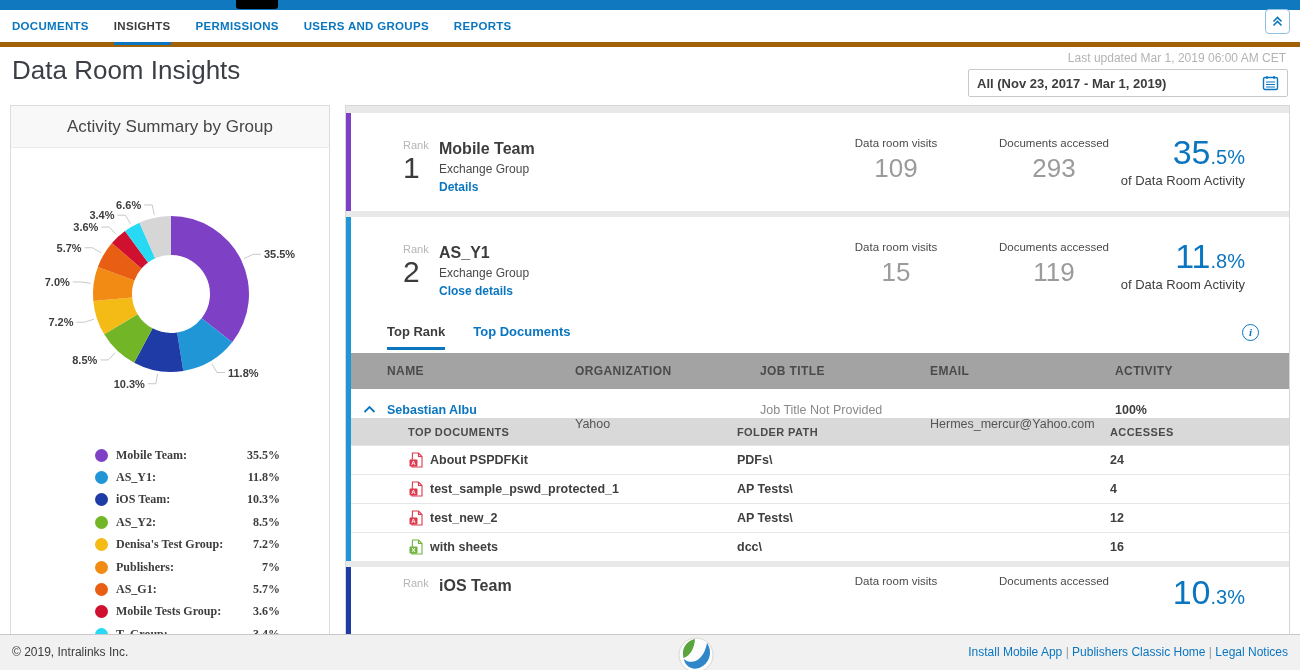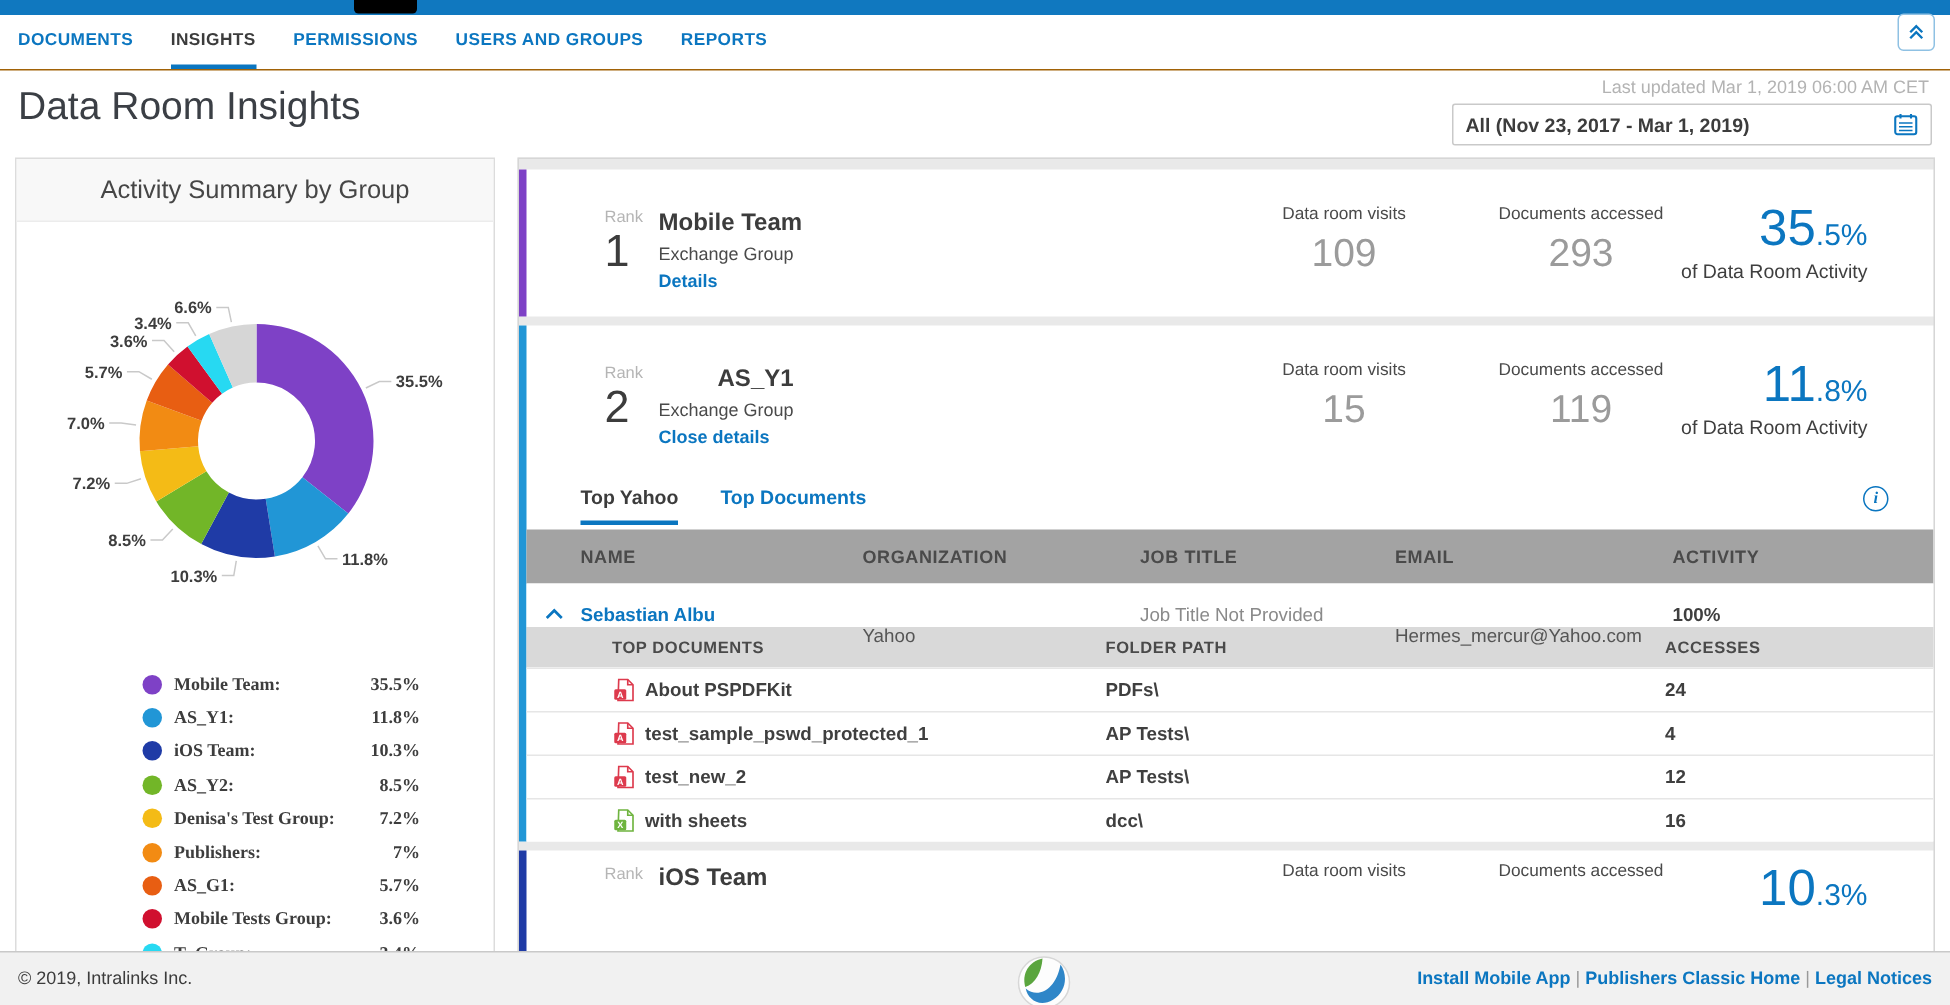"DOCUMENTS" .navbar { align-items: flex-end -> center; border-bottom: 1px solid #a16207 -> 5px solid #a16207 }
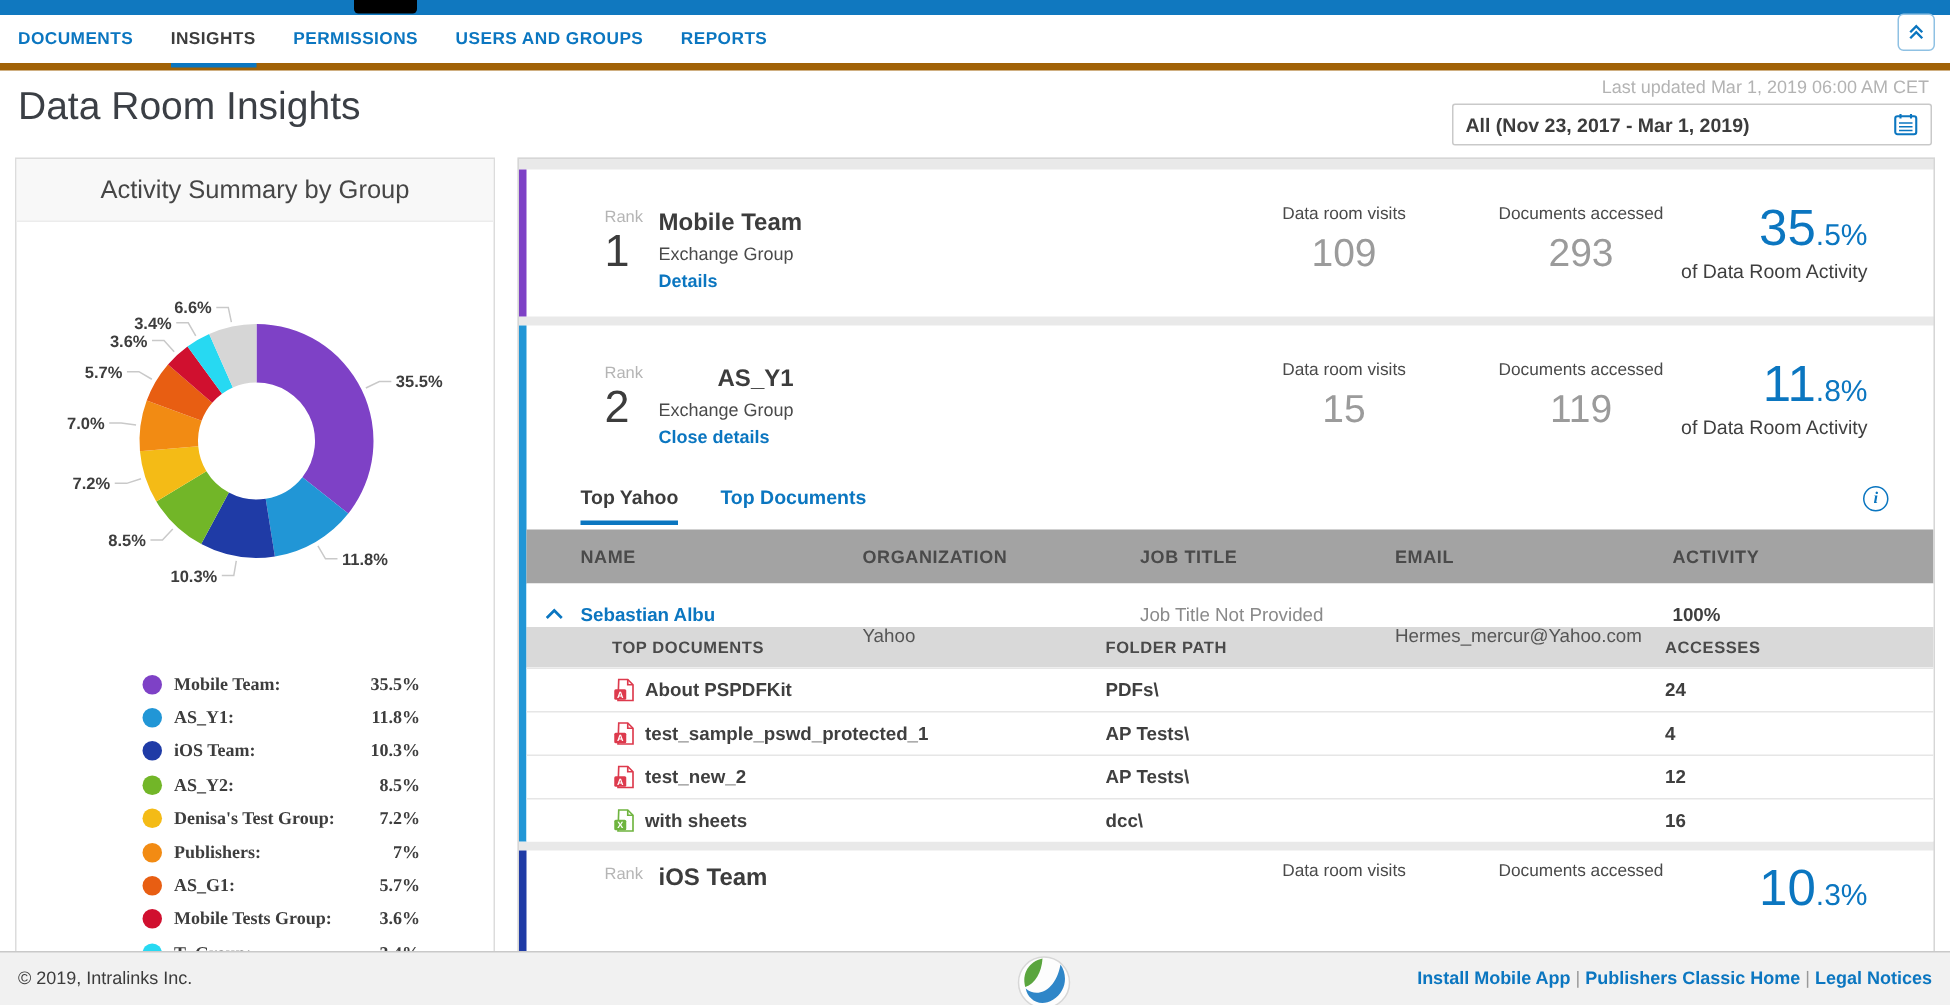"Mobile Team" .group-name { text-align: right -> none }
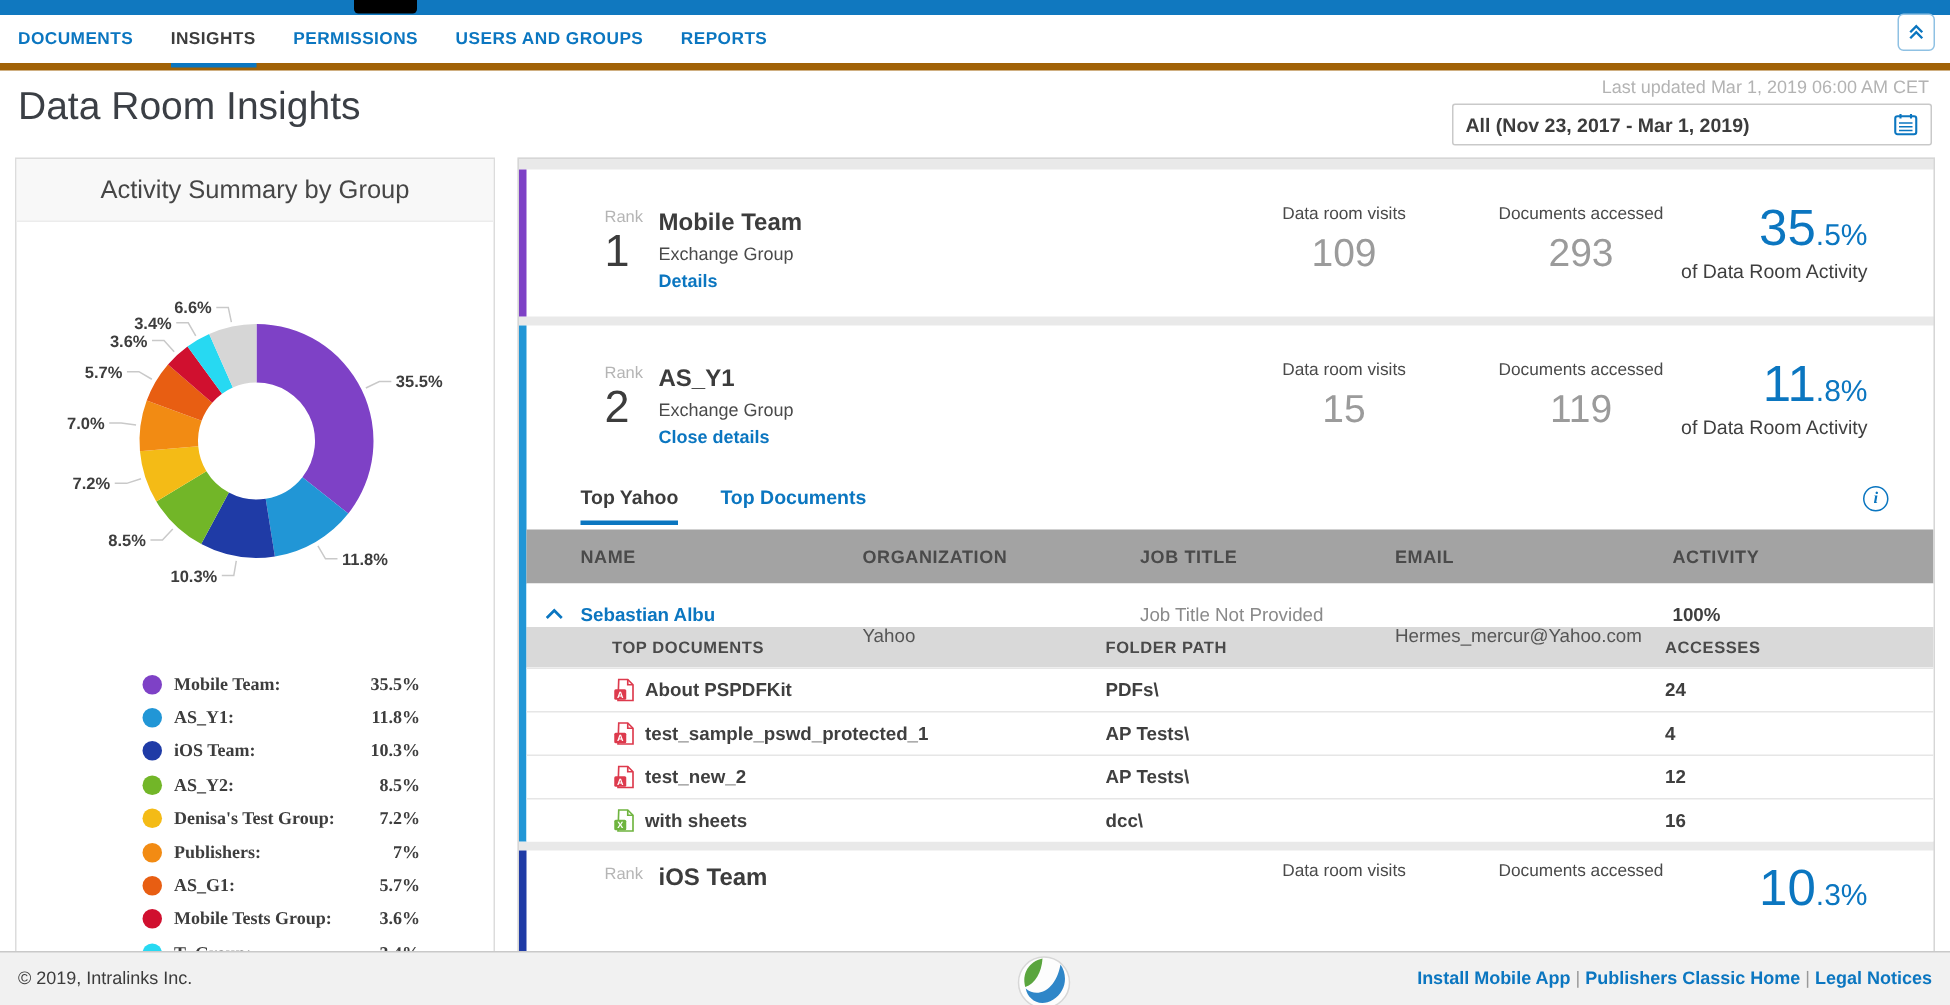"Top Yahoo" div.tab { text: Yahoo -> Rank }
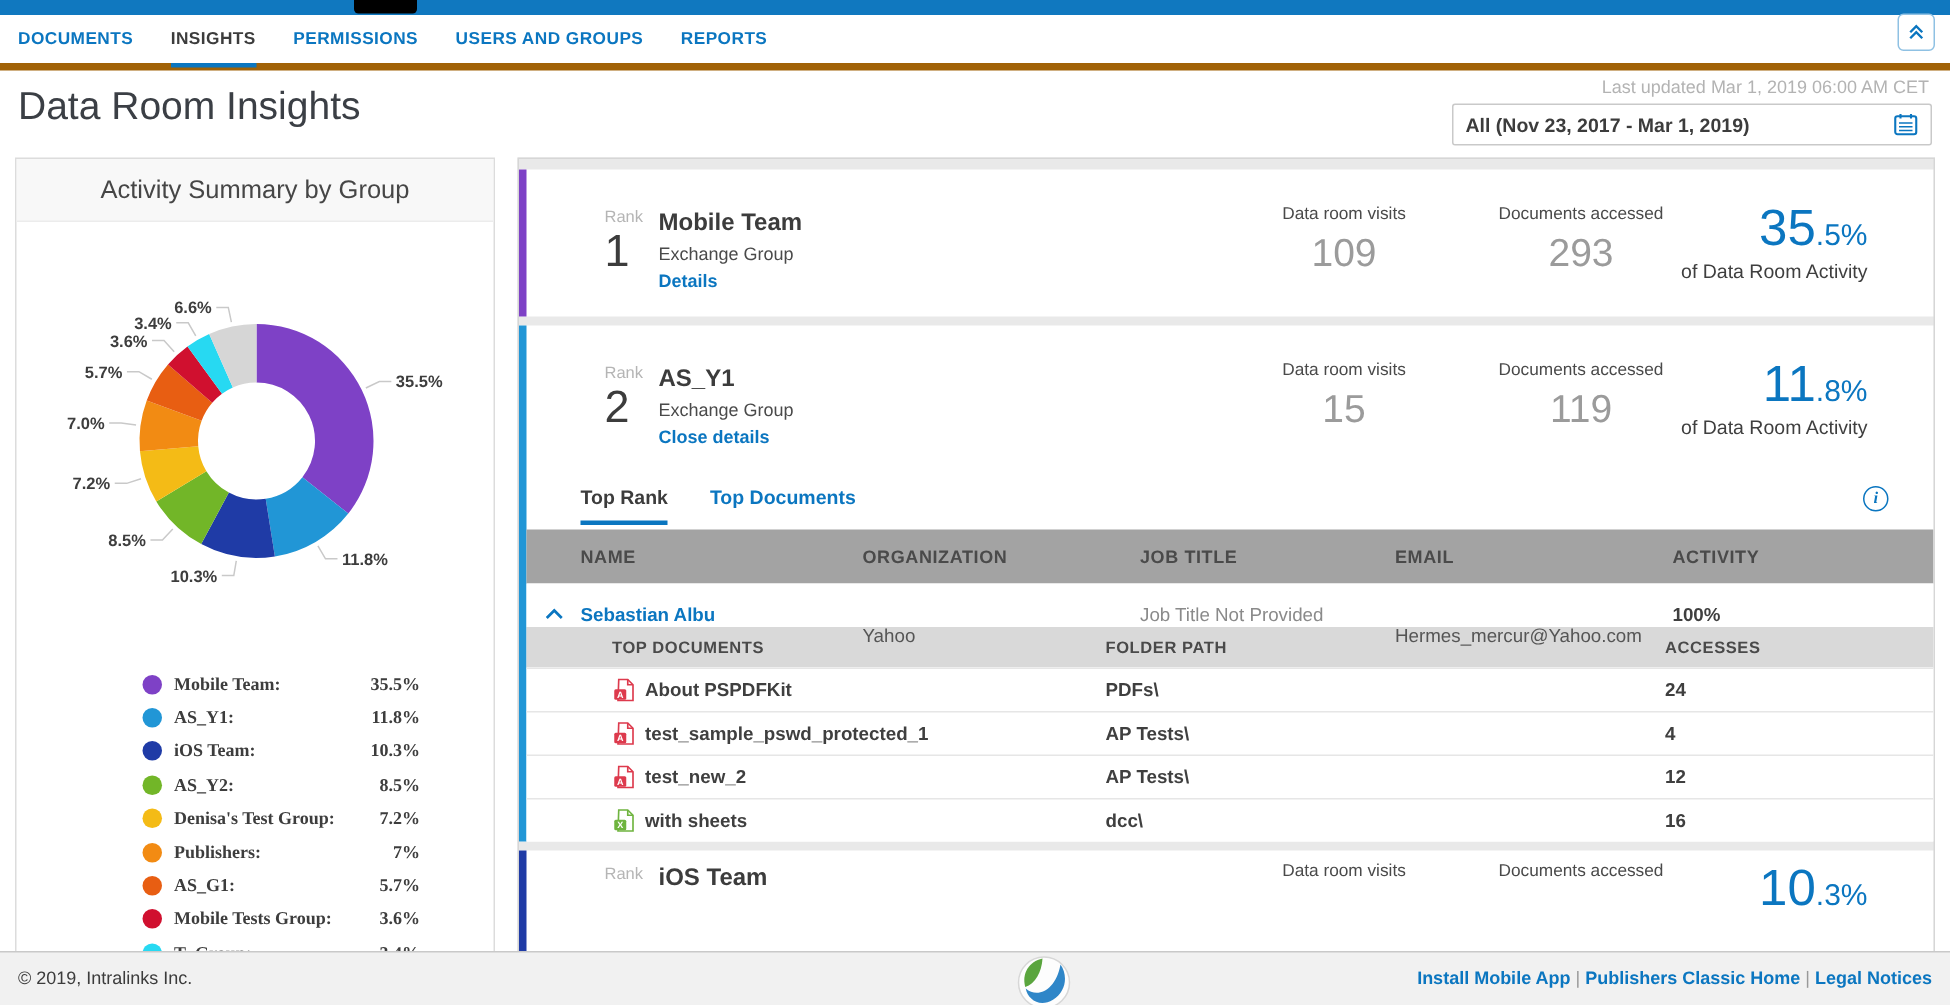"Install Mobile App" .footer-link { font-weight: bold -> none }
